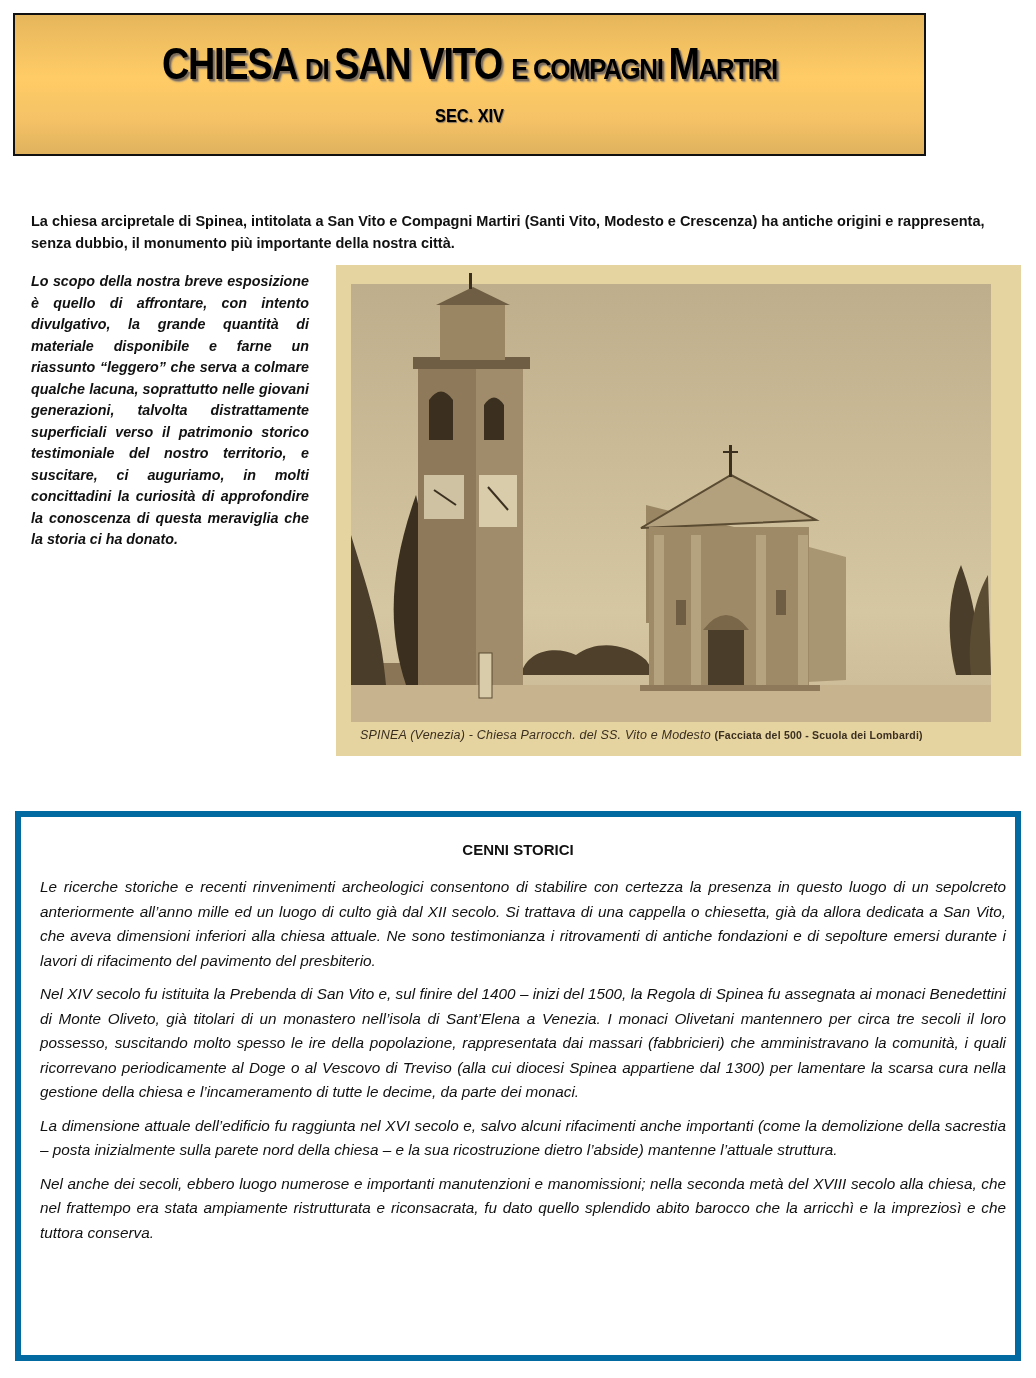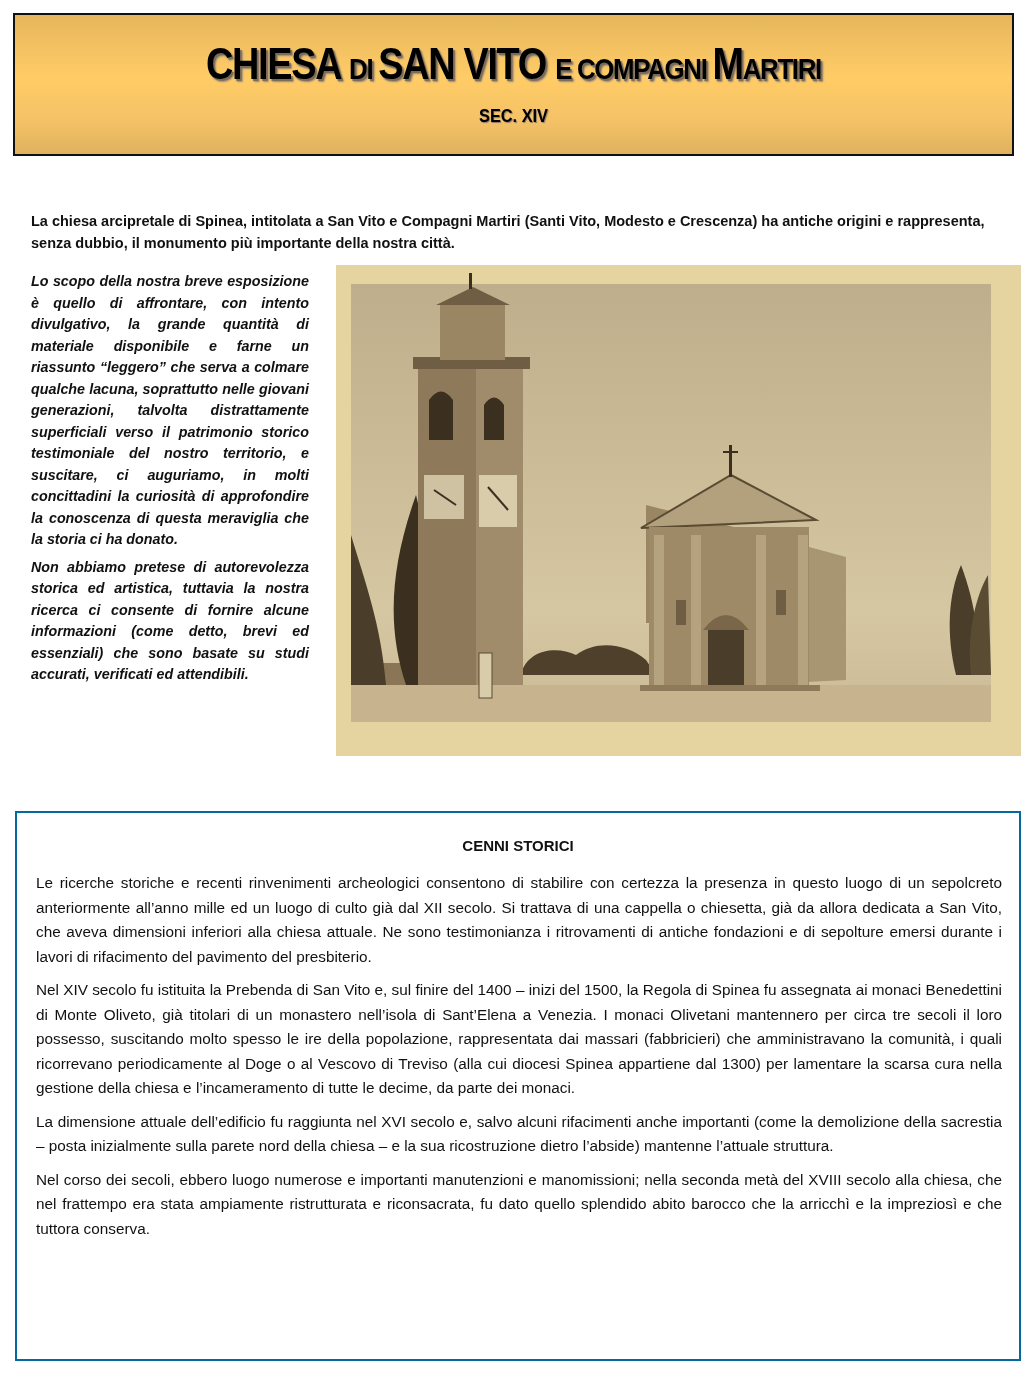"CHIESA DI SAN VITO E" .header { width: 1001px -> 913px }
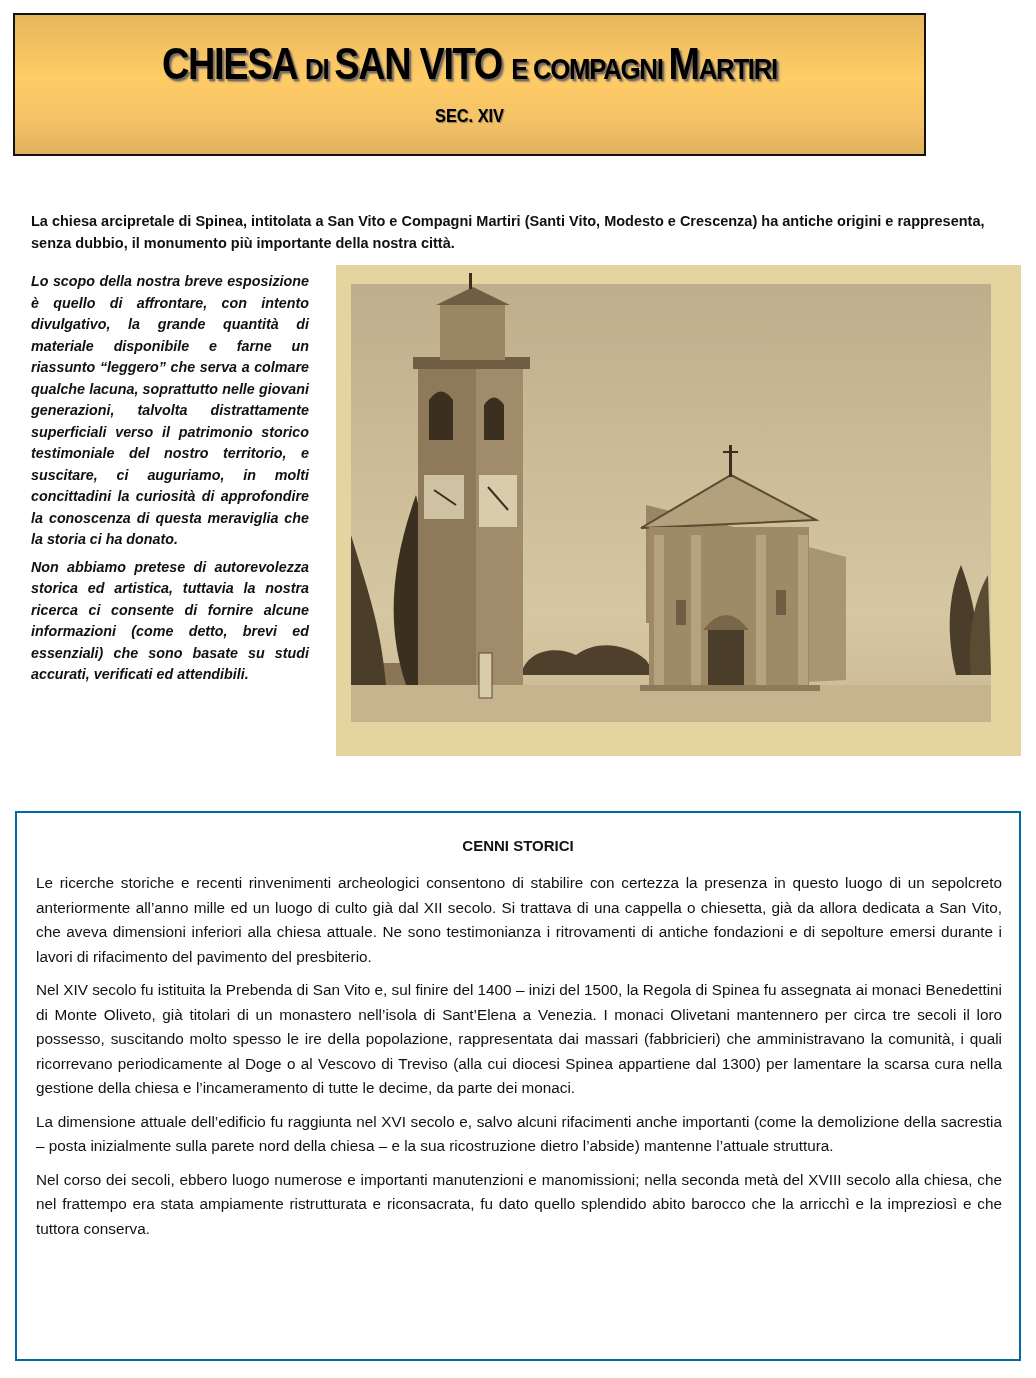"Non abbiamo pretese di autorevolezza" p { html: <p>Non abbiamo pretese di autorevolezza storica ed artistica, tuttavia la nostra ricerca ci consente di fornire alcune informazioni (come detto, brevi ed essenziali) che sono basate su studi accurati, verificati ed attendibili.</p> -> none }
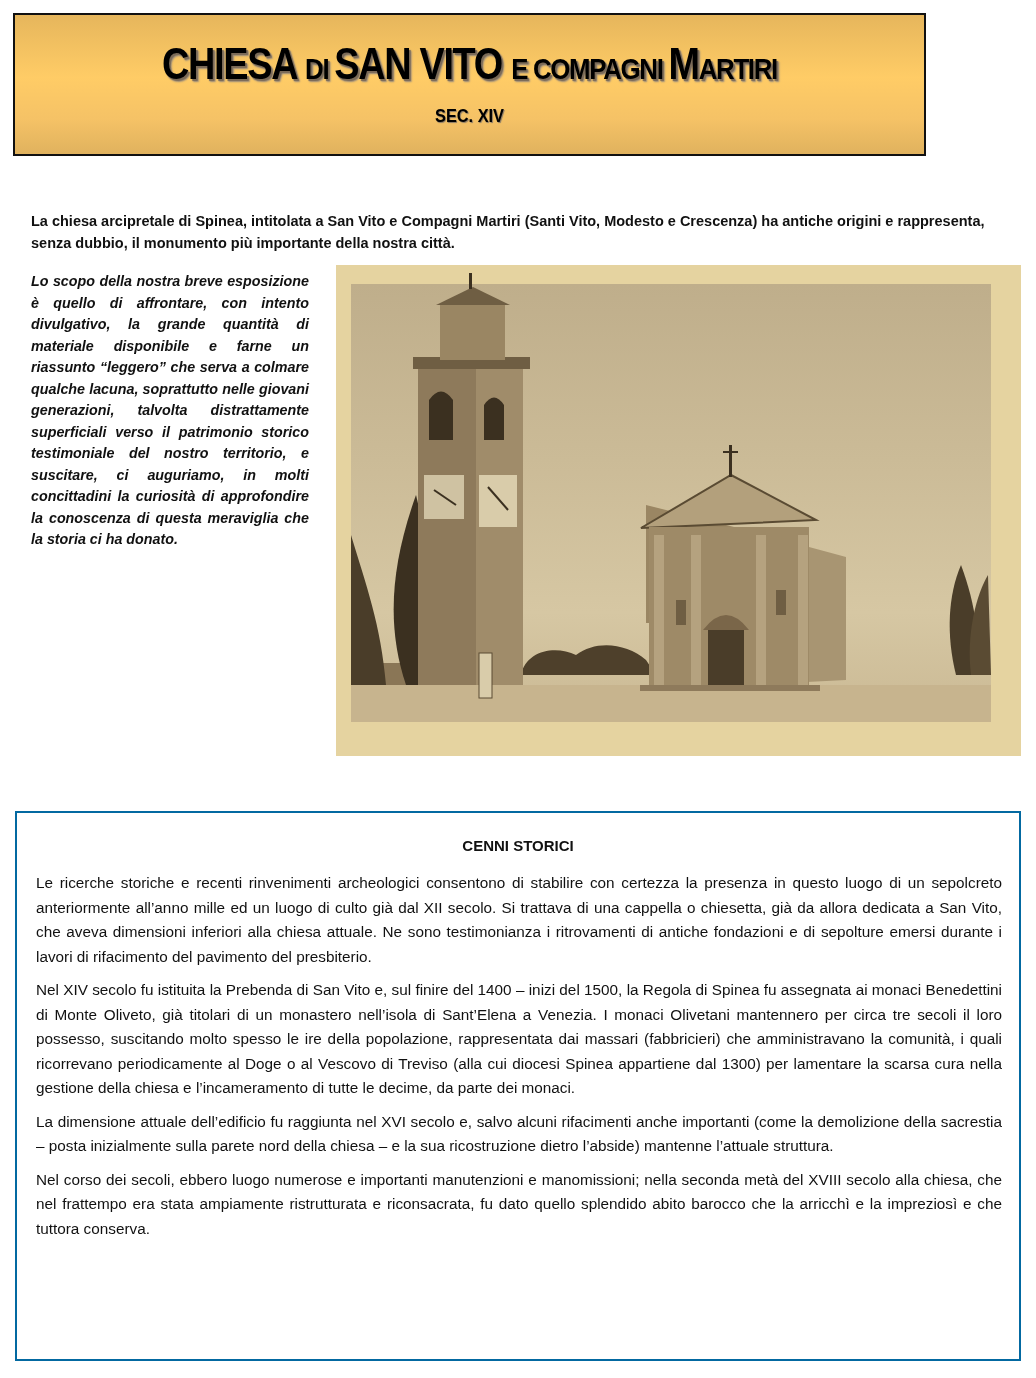"SPINEA (Venezia) - Chiesa Parrocch." div.caption { html: none -> <div> <span>SPINEA (Venezia) - Chiesa Parrocch. del SS. Vito e Modesto </span><span>(Facciata del 500 - Scuola dei Lombardi)</span> </div> }
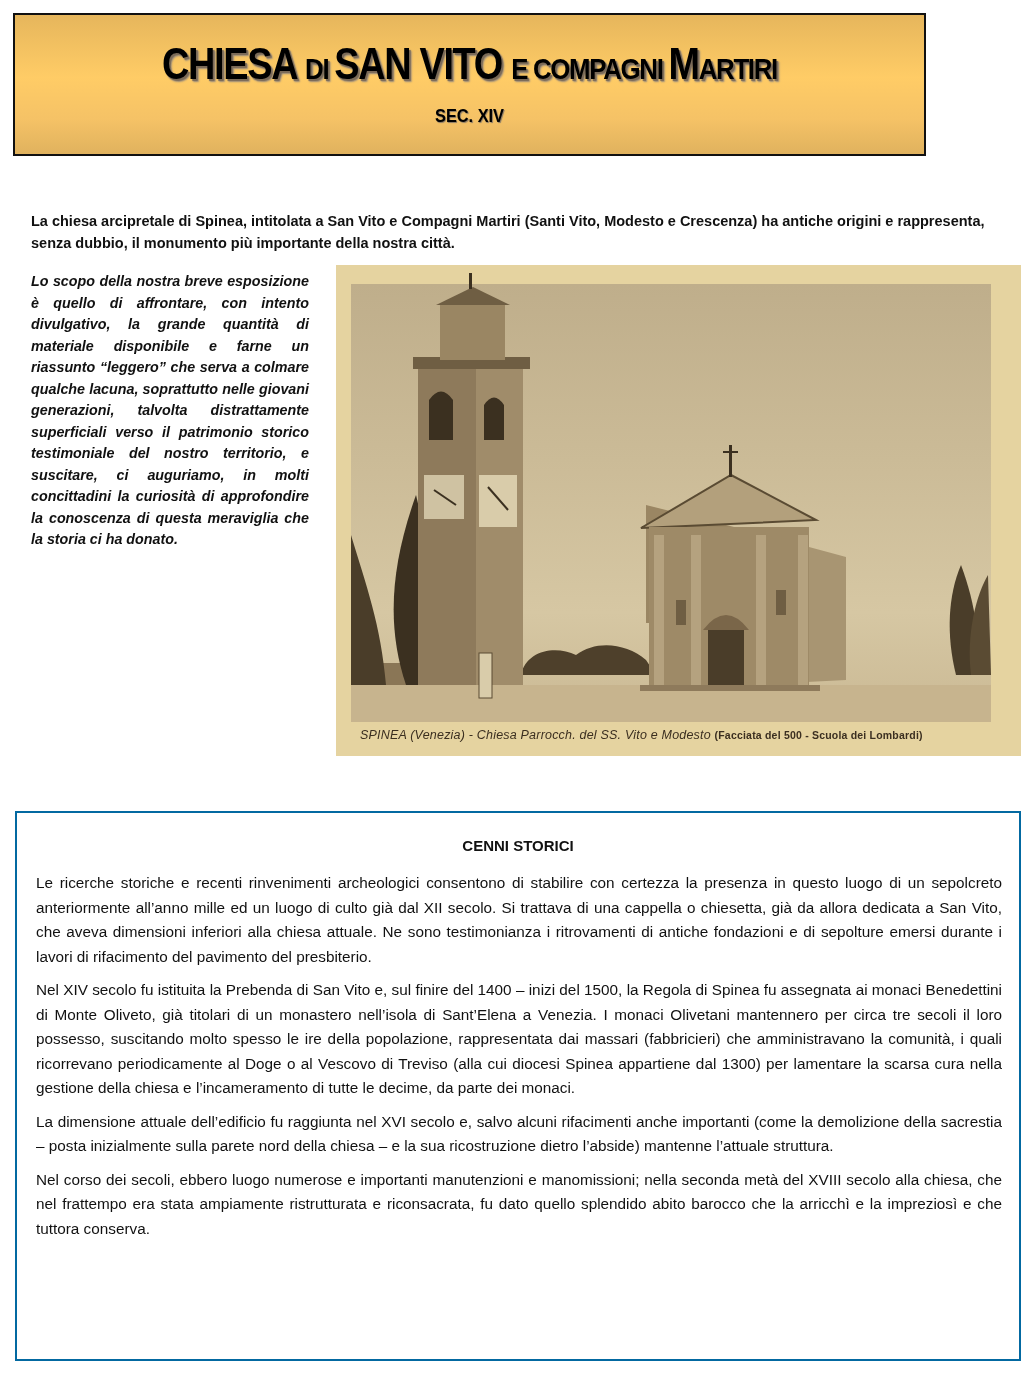"CENNI STORICI" .history { border: 2px solid #0369a1 -> 6px solid #0369a1 }
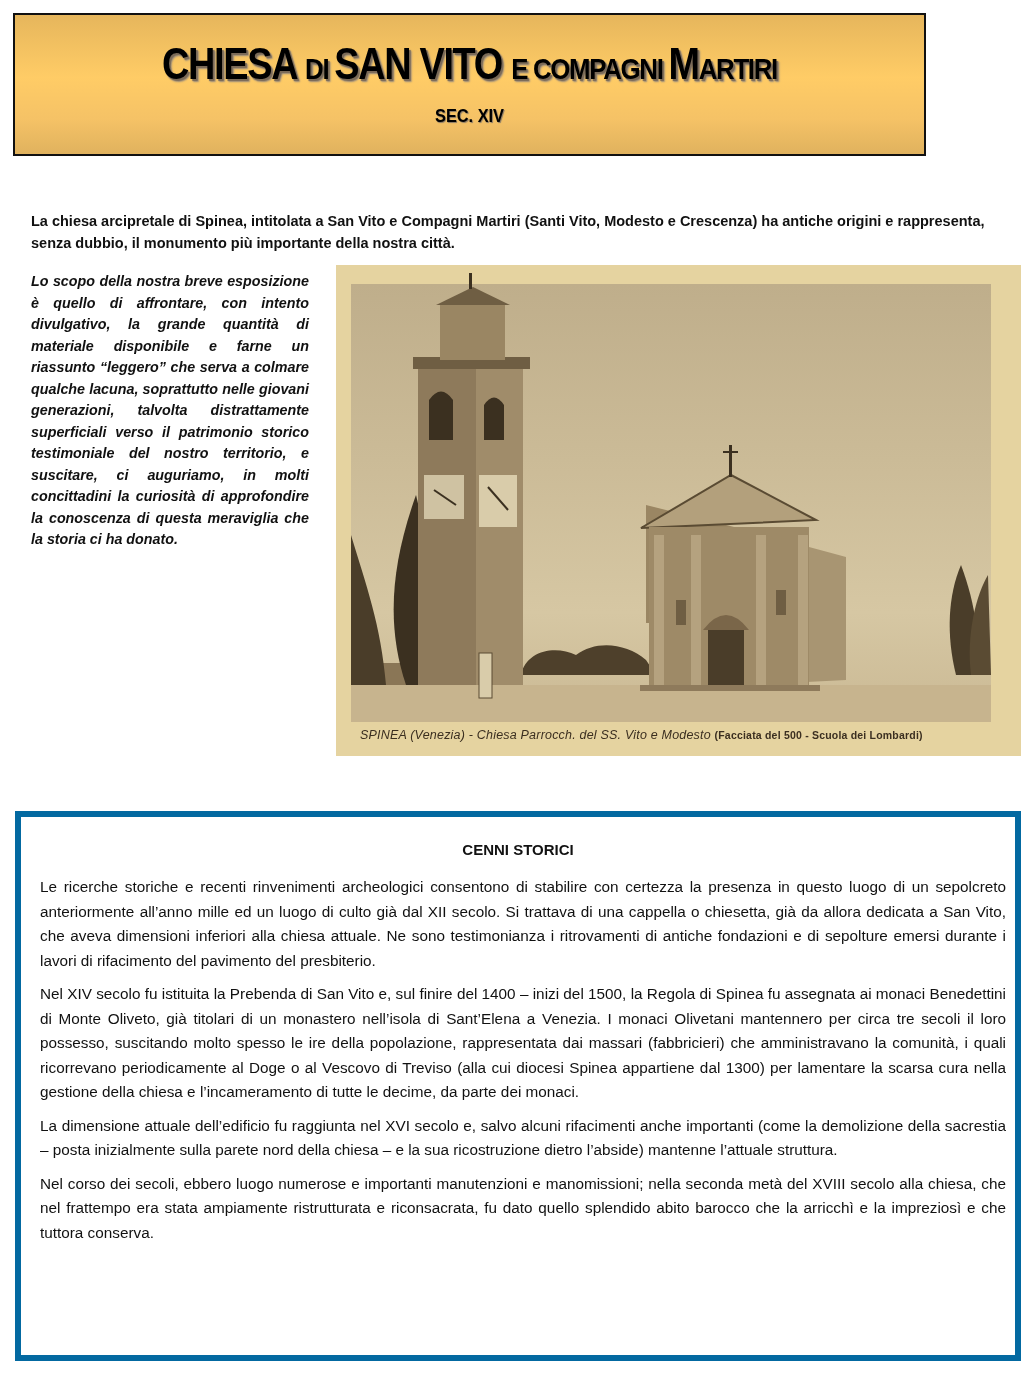"Le ricerche storiche e recenti" .history .body p { font-style: none -> italic }
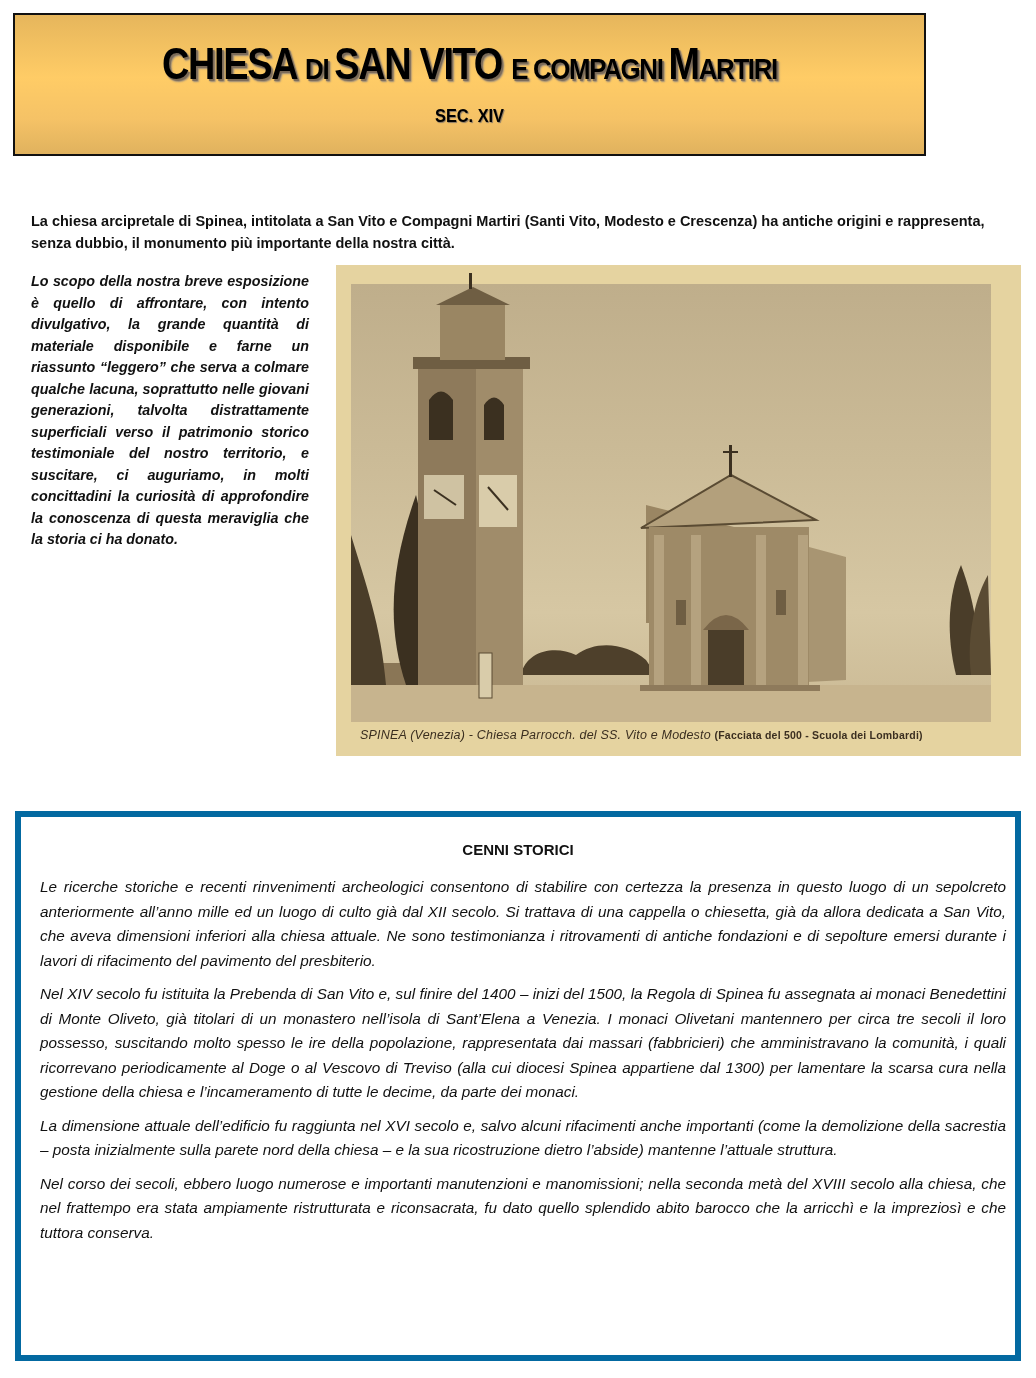"Nel corso dei secoli, ebbero" p { text: corso -> anche }
